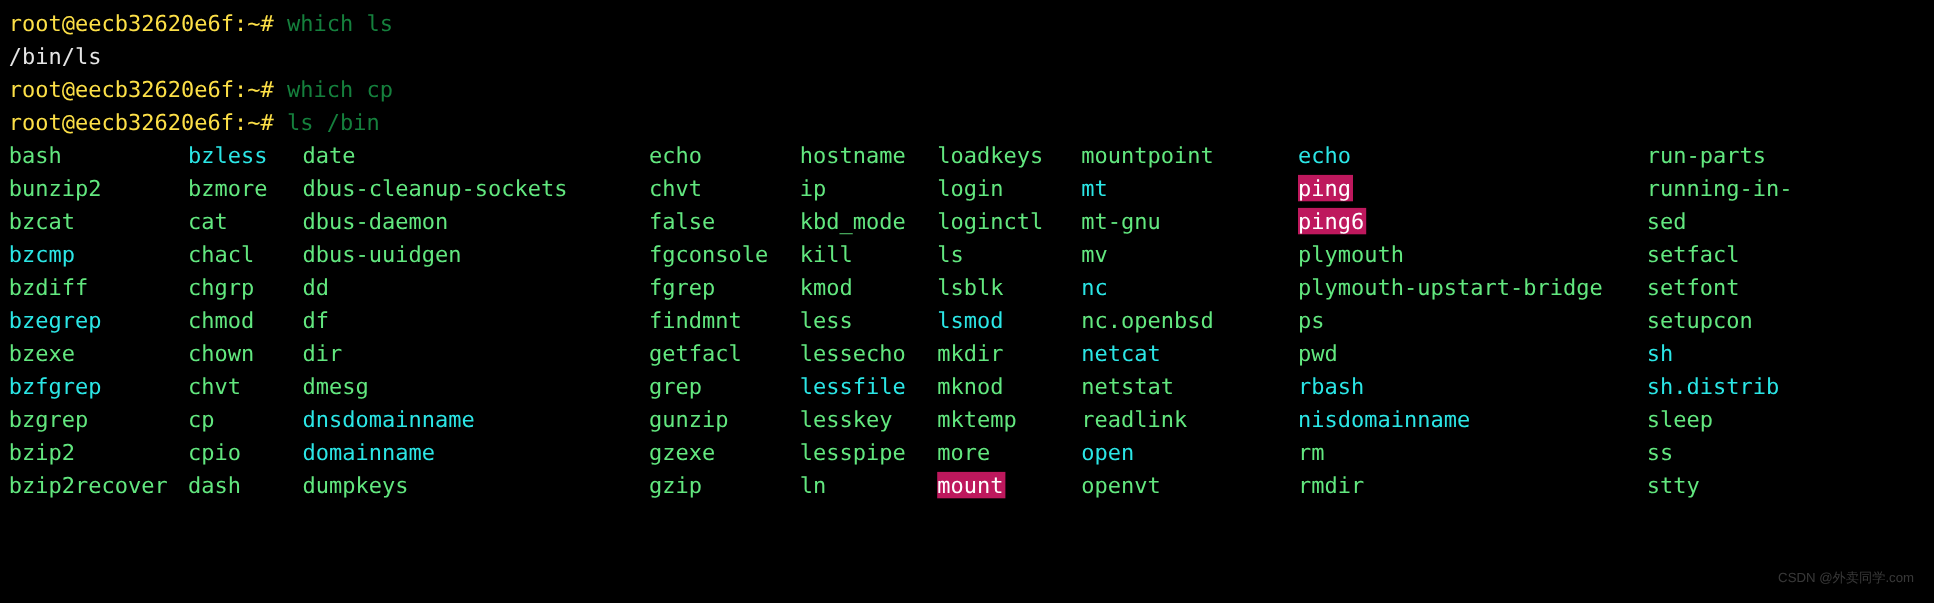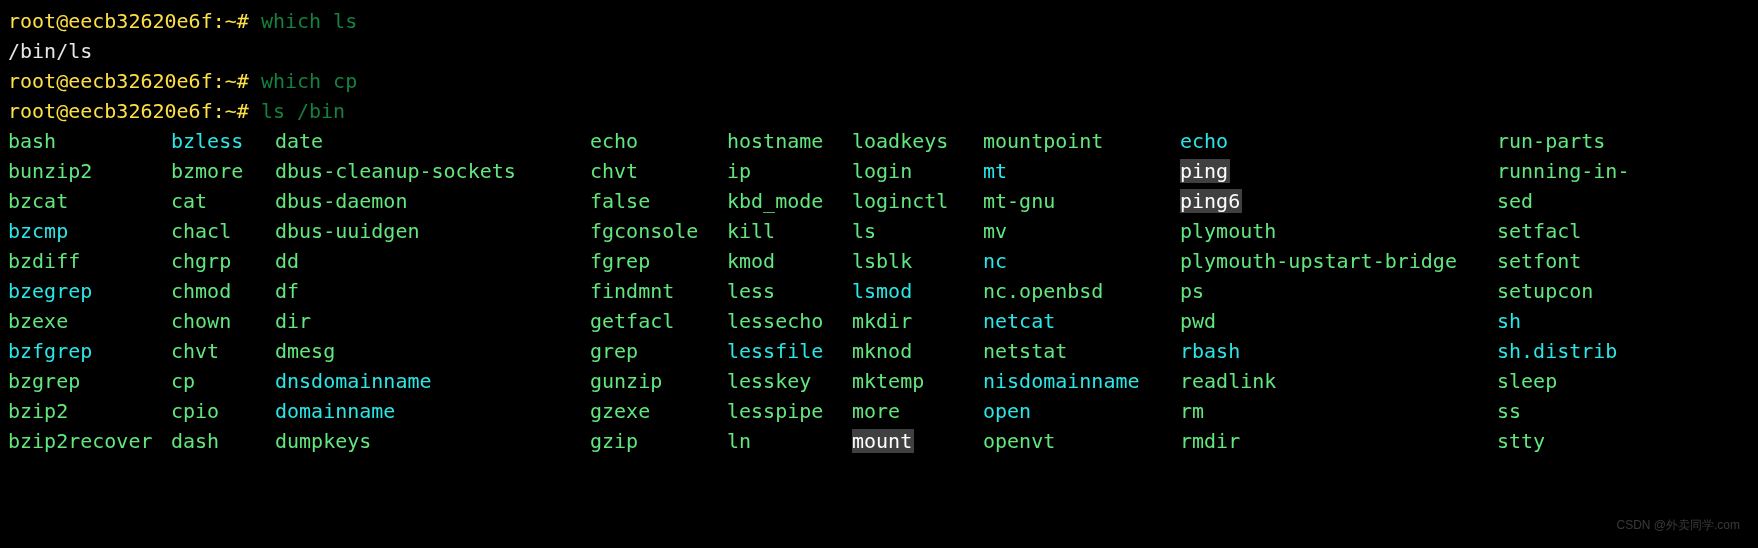"ping" .hl { background: #404040 -> #be185d }
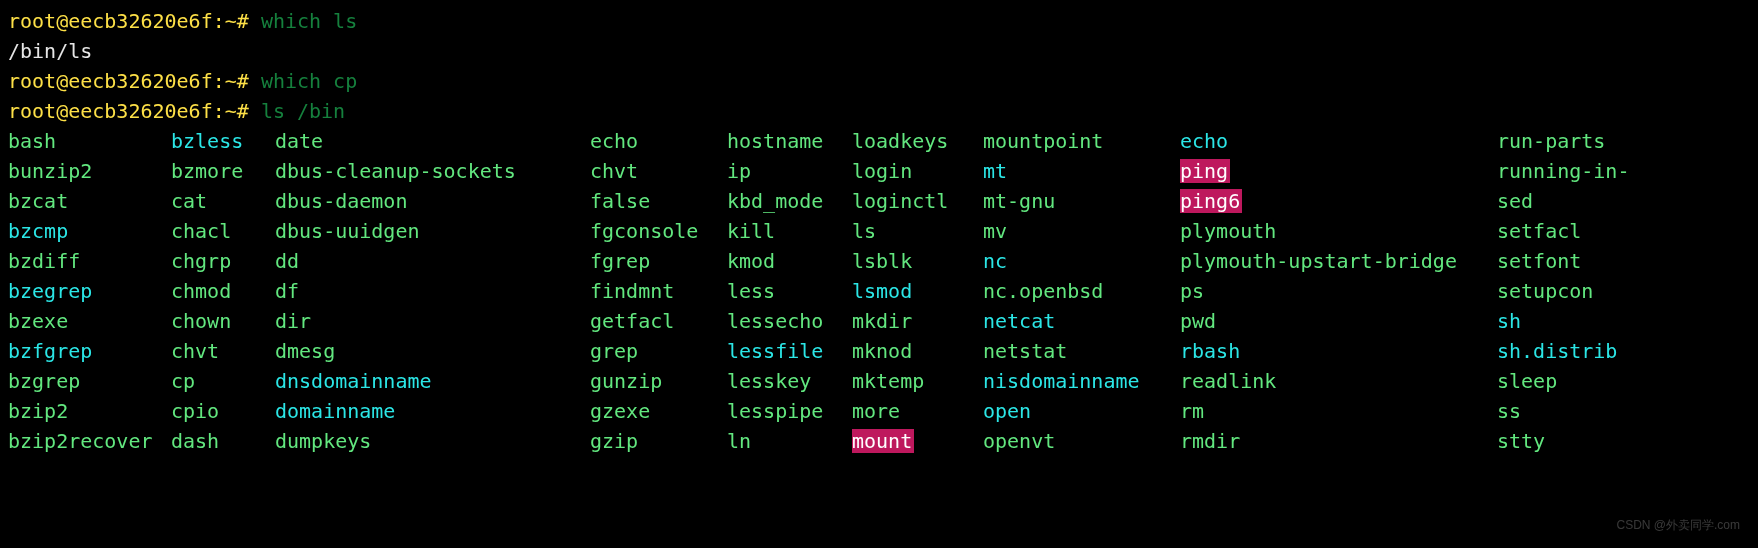"nisdomainname" div.cell { order: before "readlink" -> after "readlink" }
